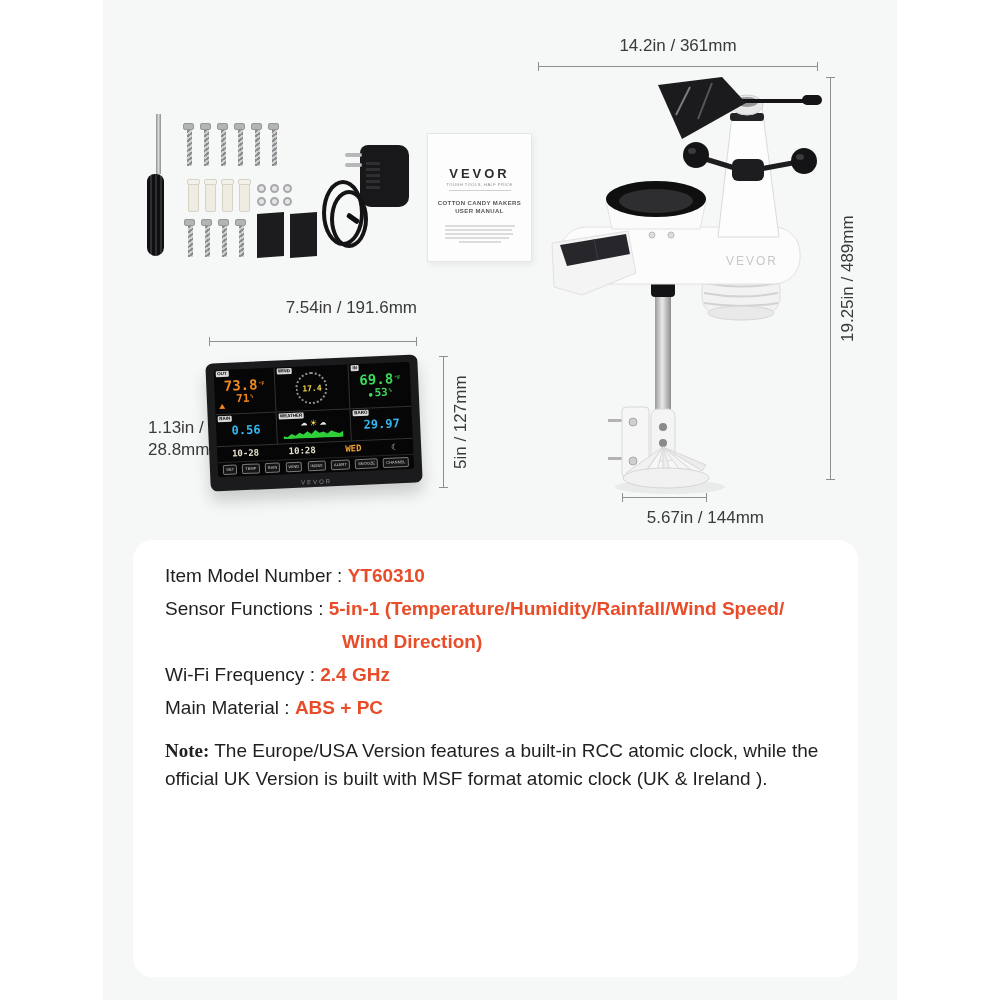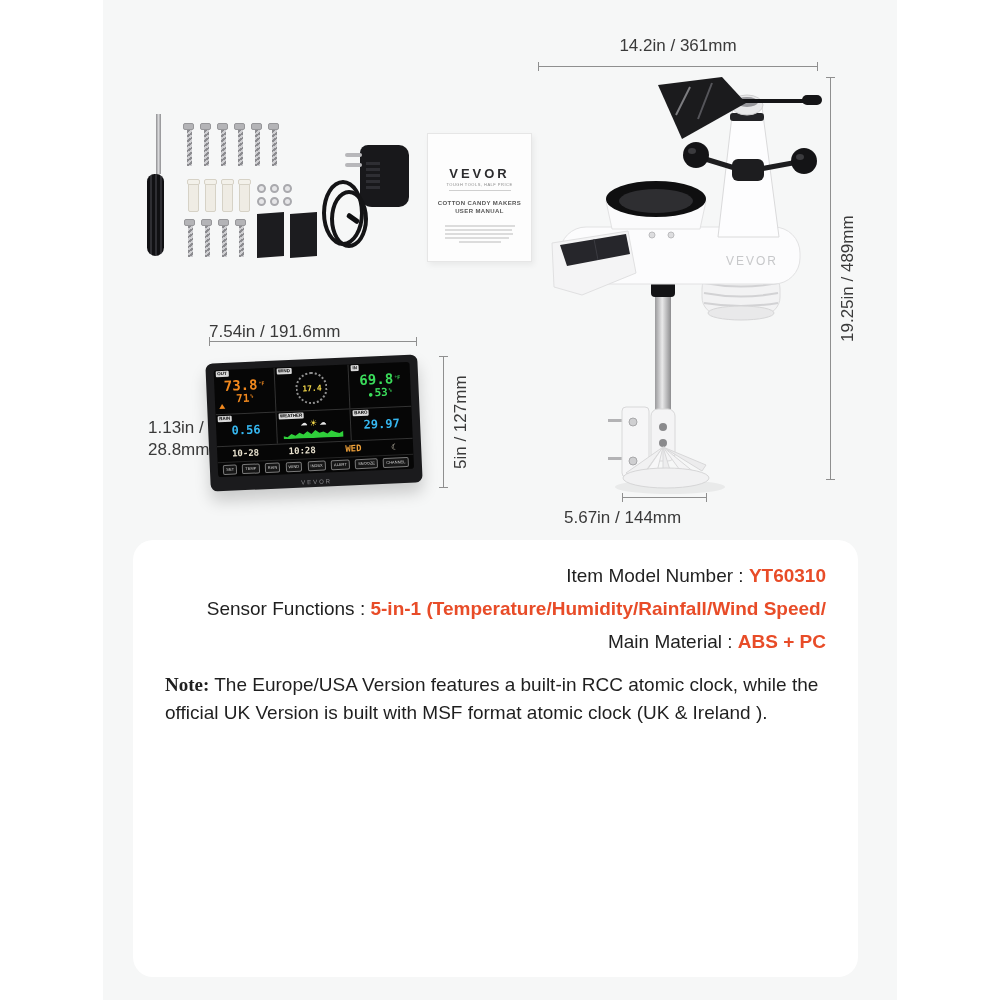"7.54in / 191.6mm" div.abs { text-align: left -> right; top: 322px -> 298px }
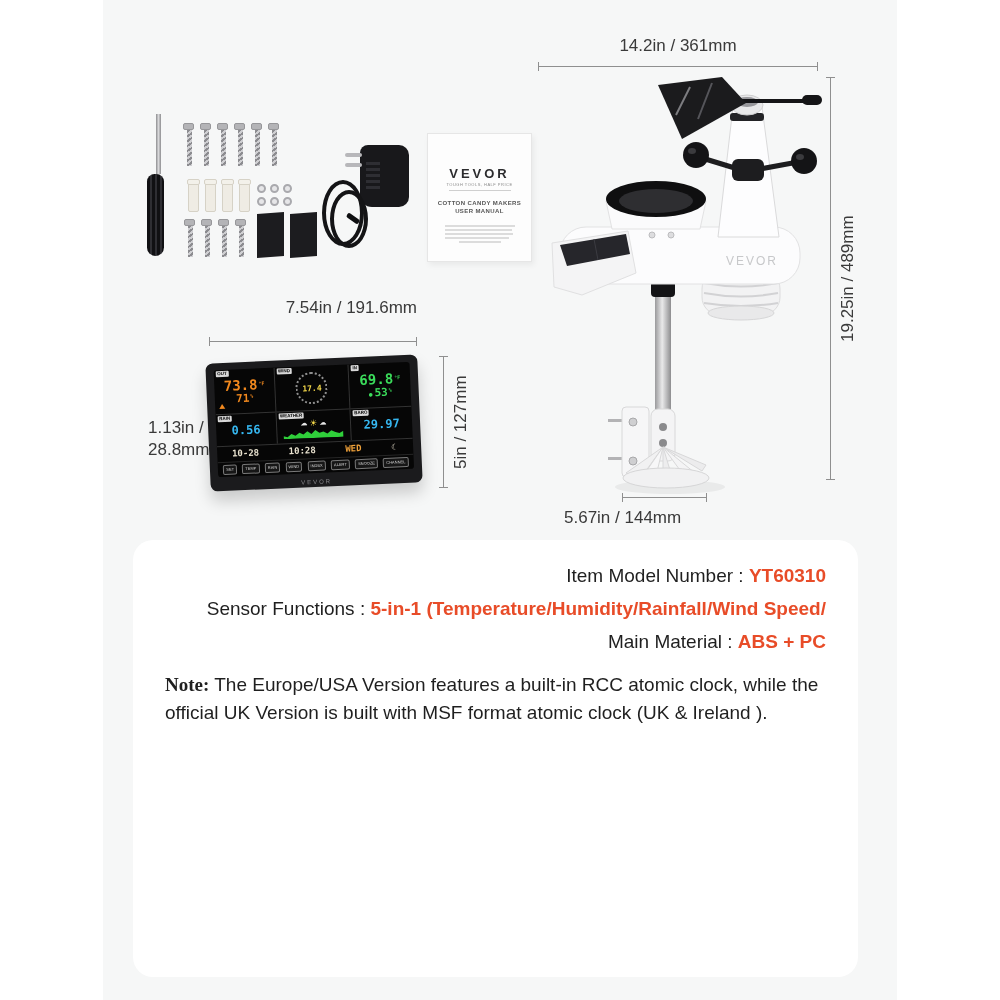"5.67in / 144mm" div.abs { text-align: left -> right }
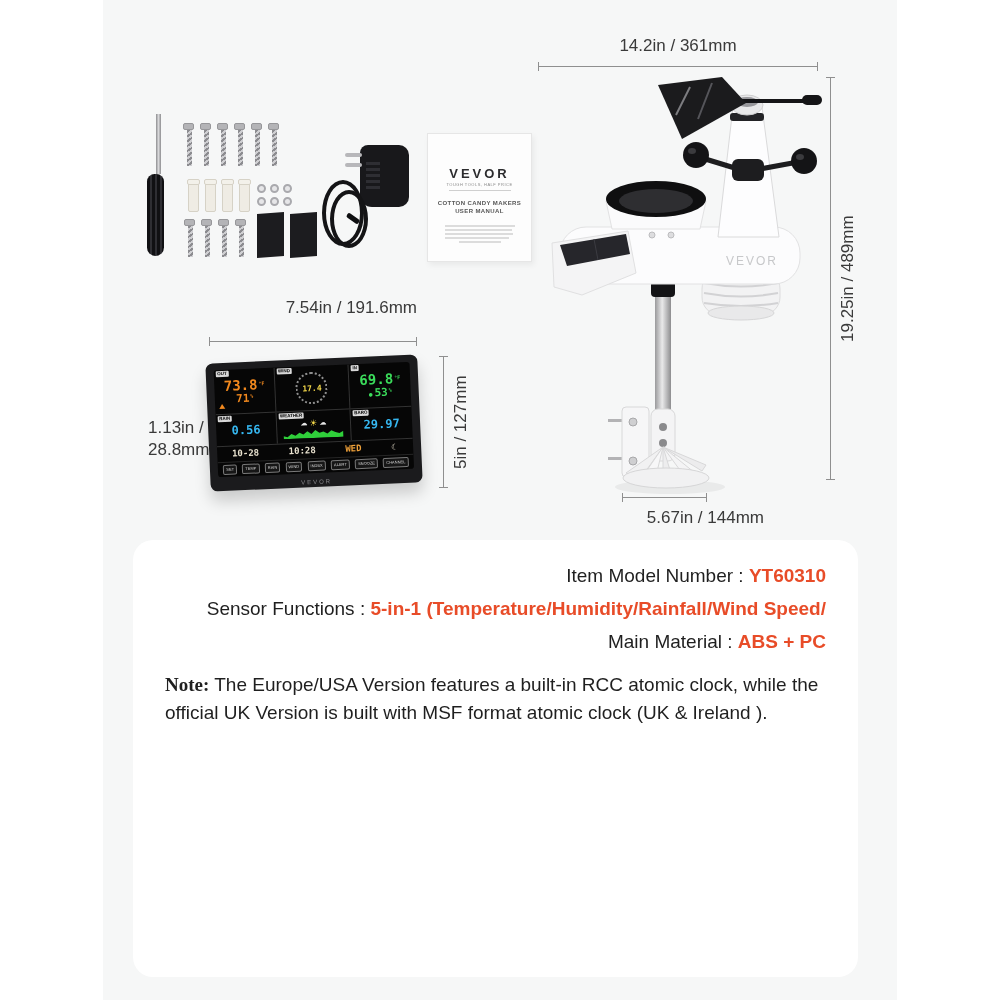"Item Model Number : YT60310" .spec-row { text-align: right -> none }
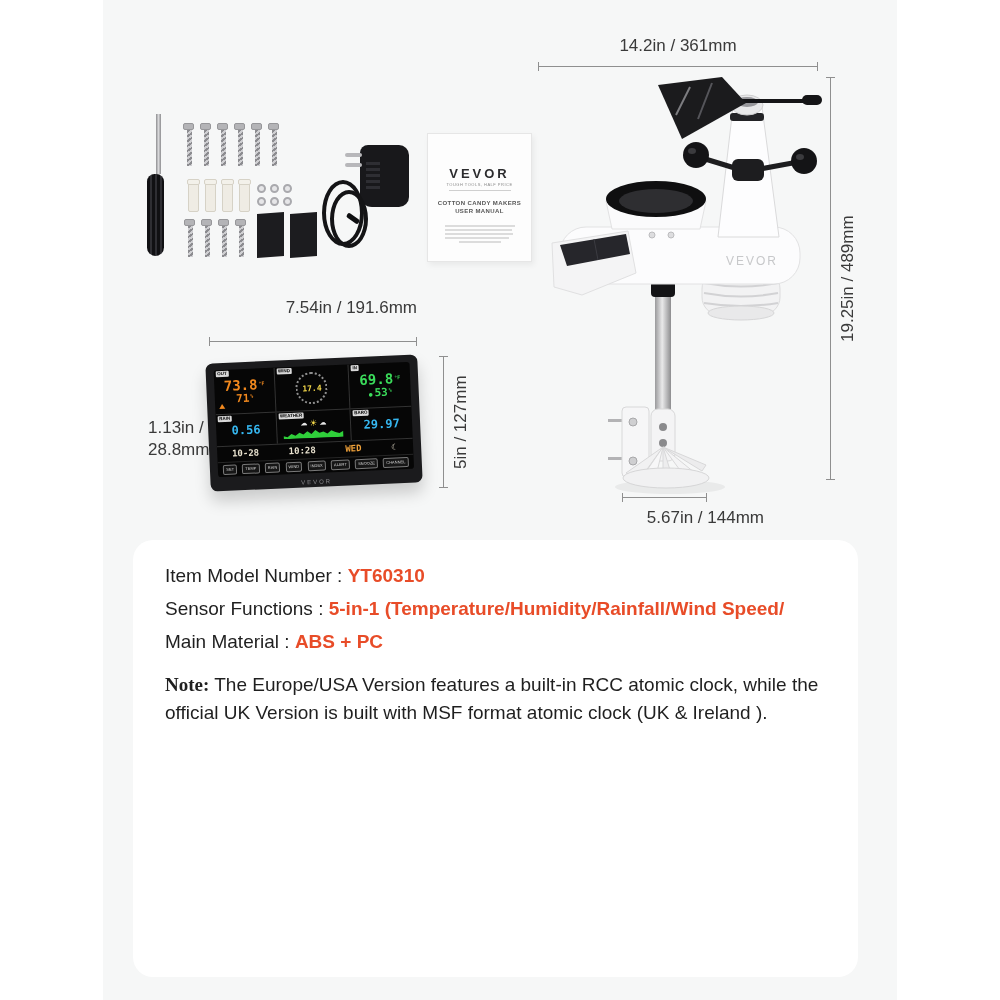"Wind Direction)" div.spec-row { html: none -> <div><span>Wind Direction)</span></div> }
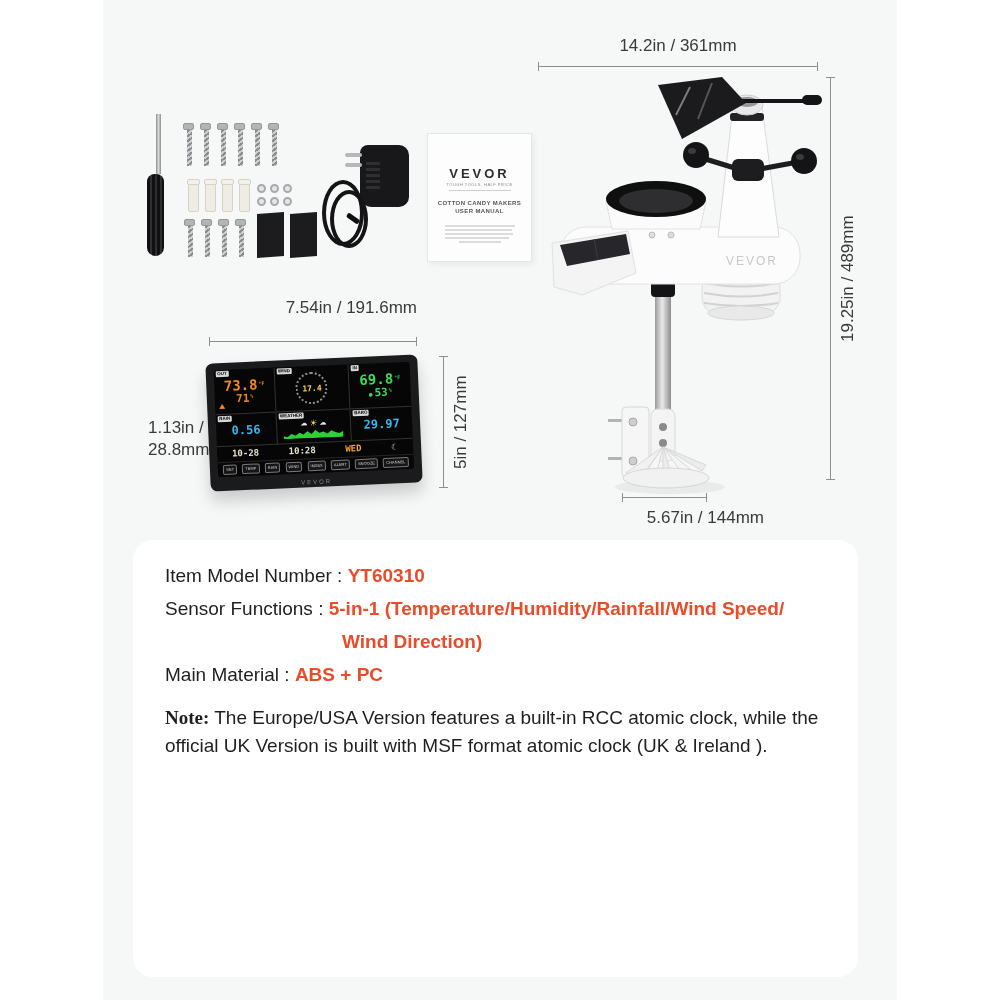"Wi-Fi Frequency : 2.4 GHz" div.spec-row { html: none -> <div><span>Wi-Fi Frequency : </span><span>2.4 GHz</span></div> }
